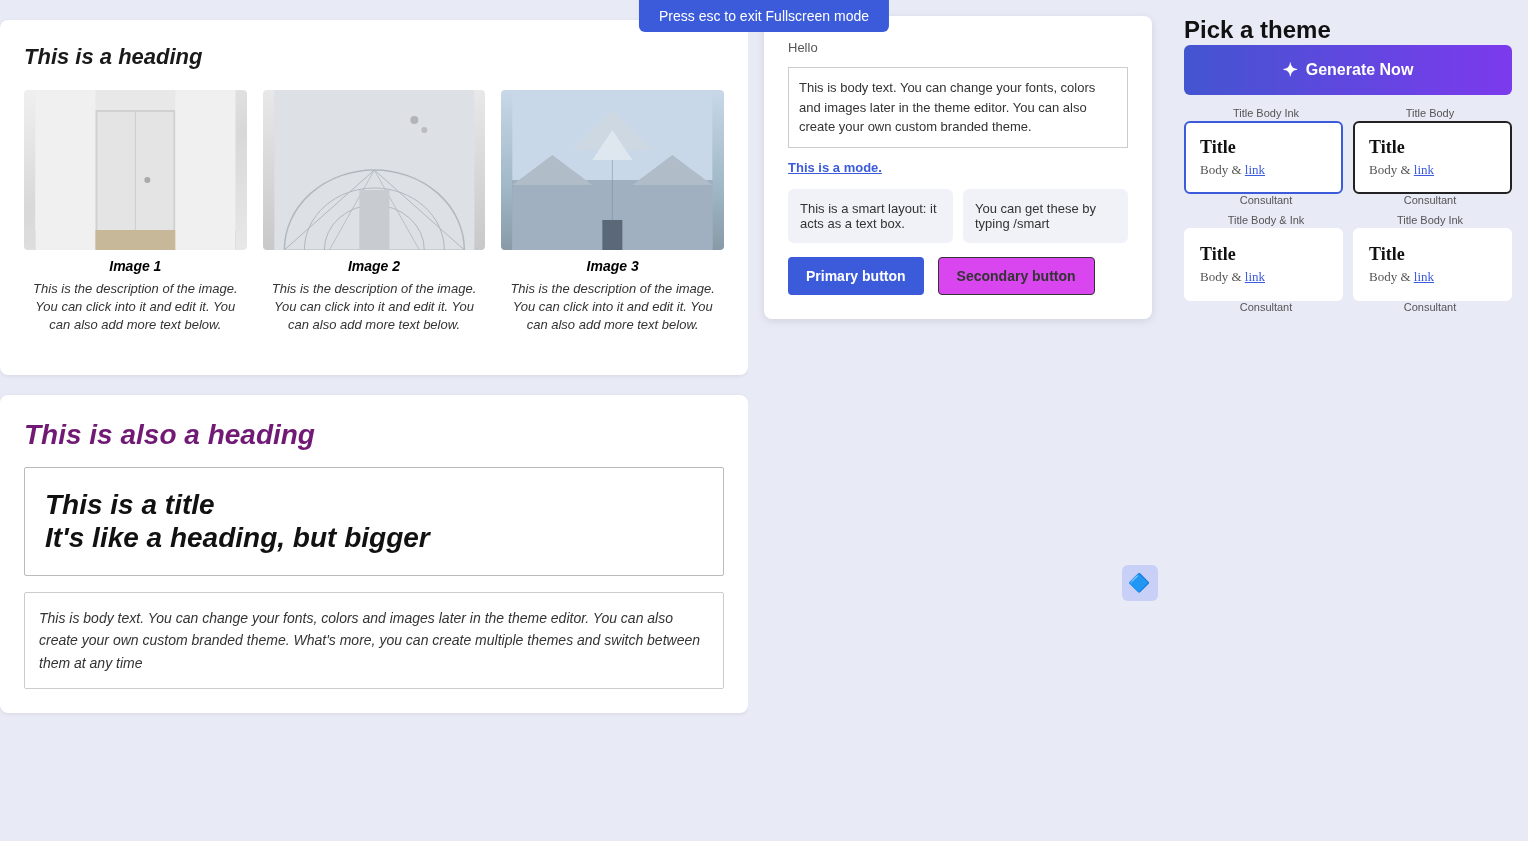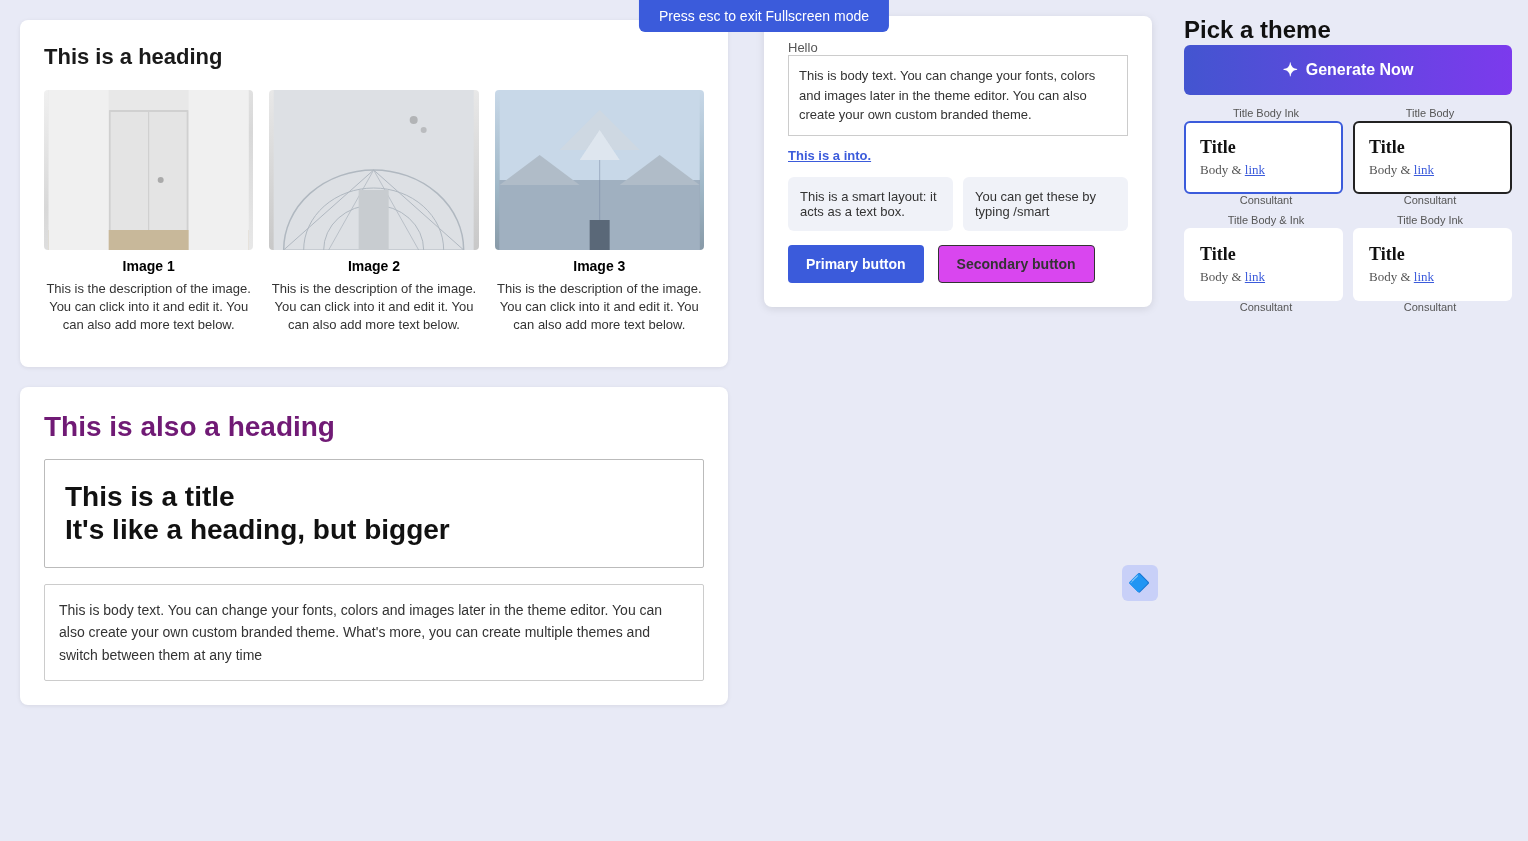"This is a heading" .editor-area { font-style: none -> italic; padding: 20px -> none }
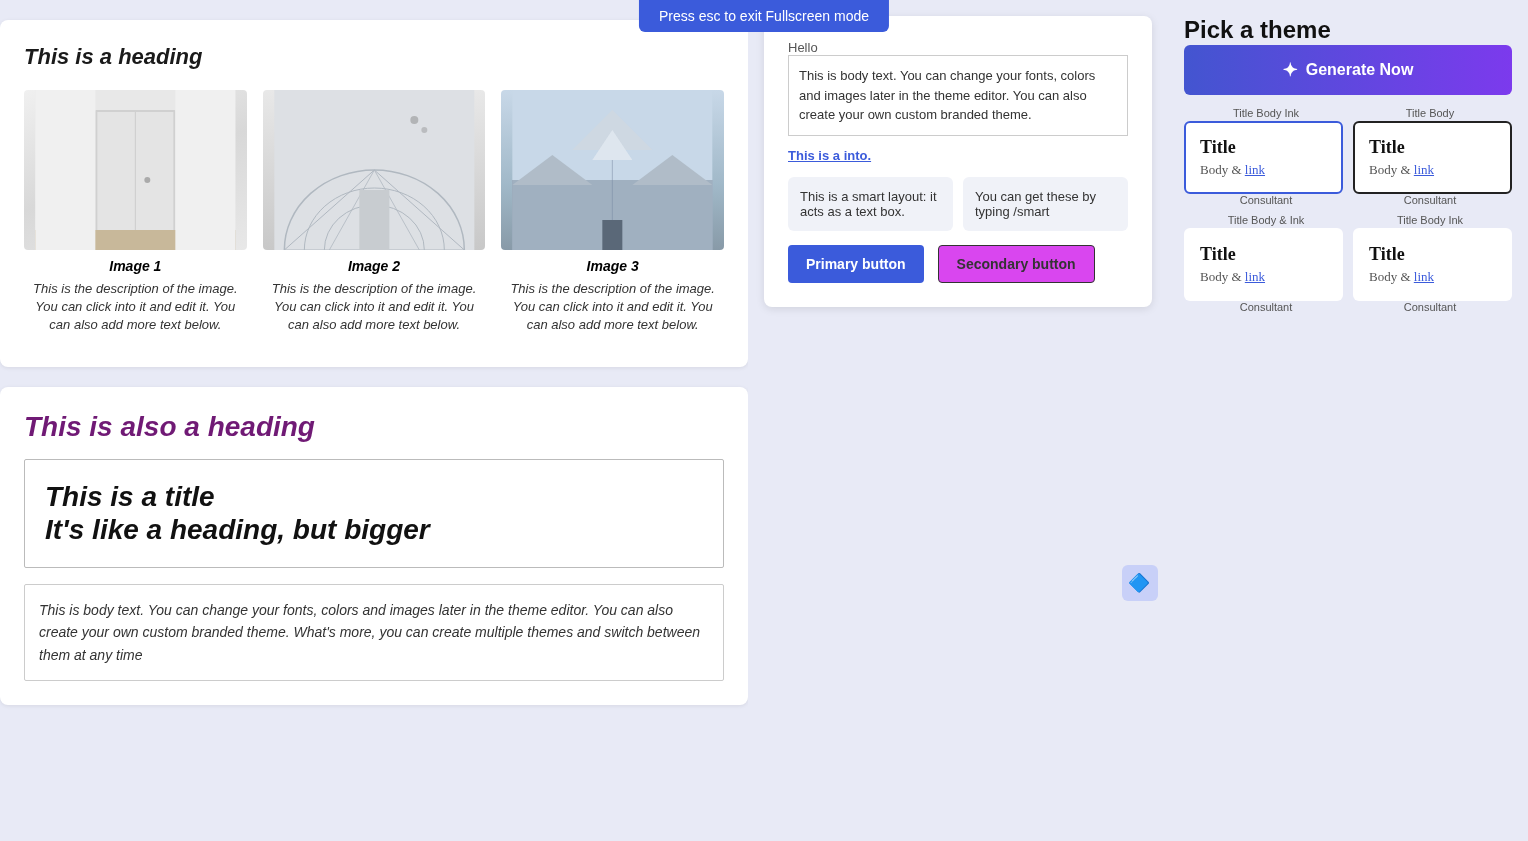"Hello" .preview-hello { margin-bottom: 0 -> 12px }
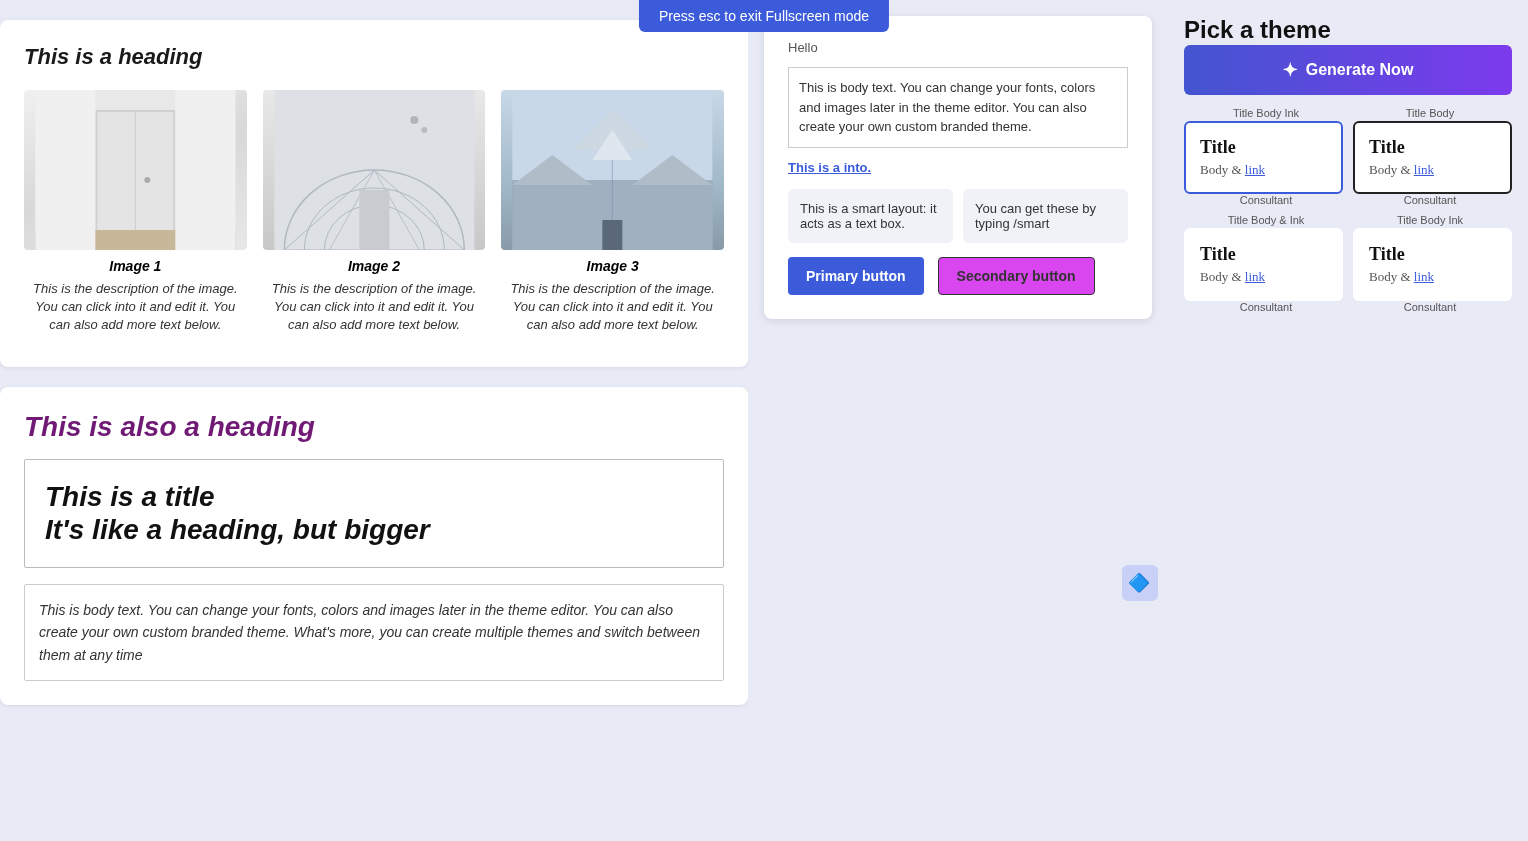"This is a into." a.preview-link { text: into -> mode }
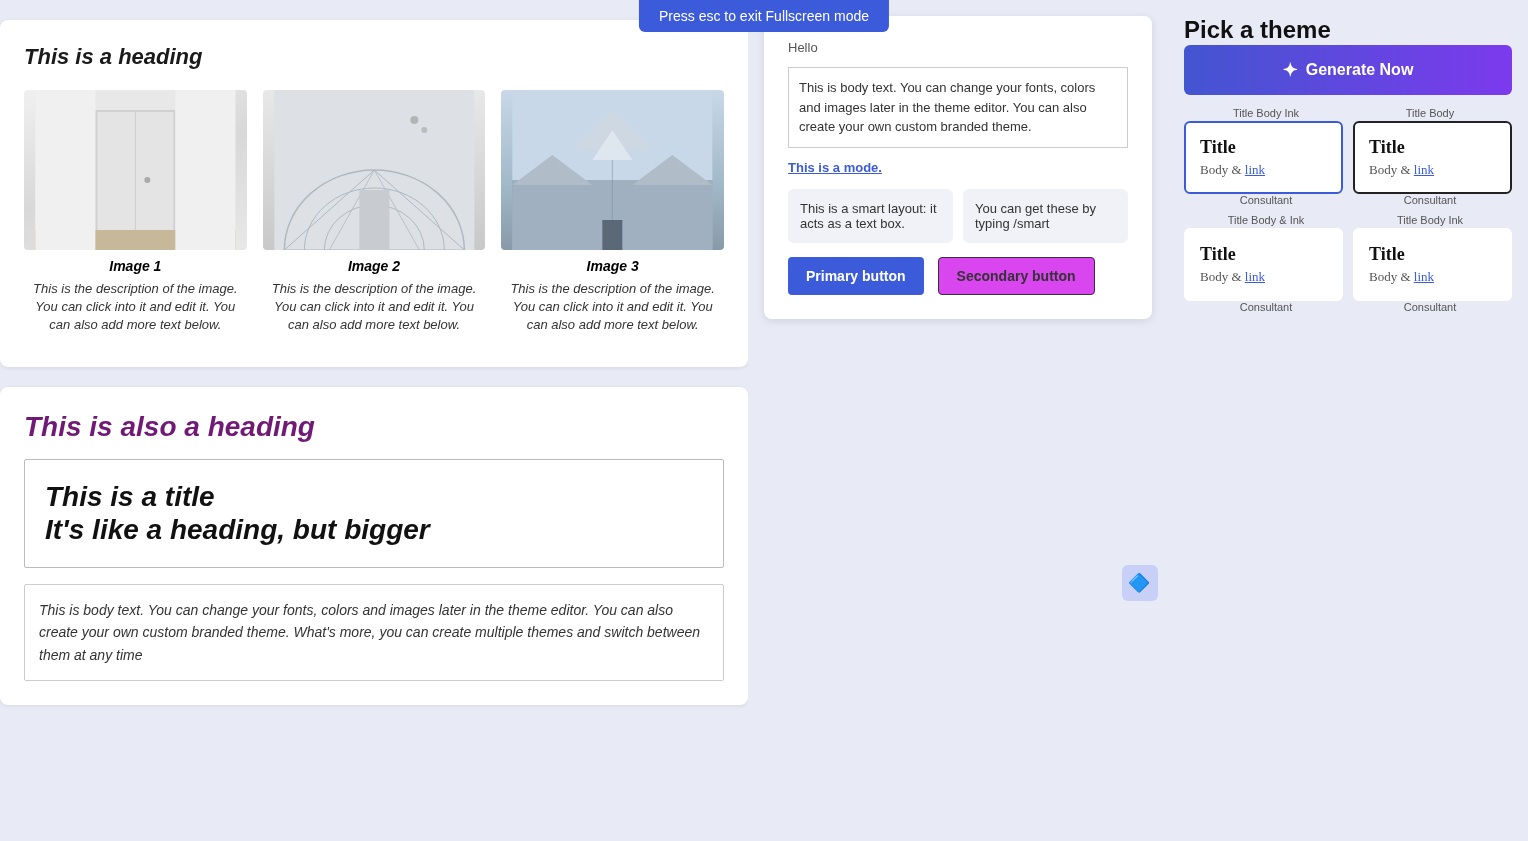"Image 1" .image-grid { margin-bottom: 8px -> 16px }
